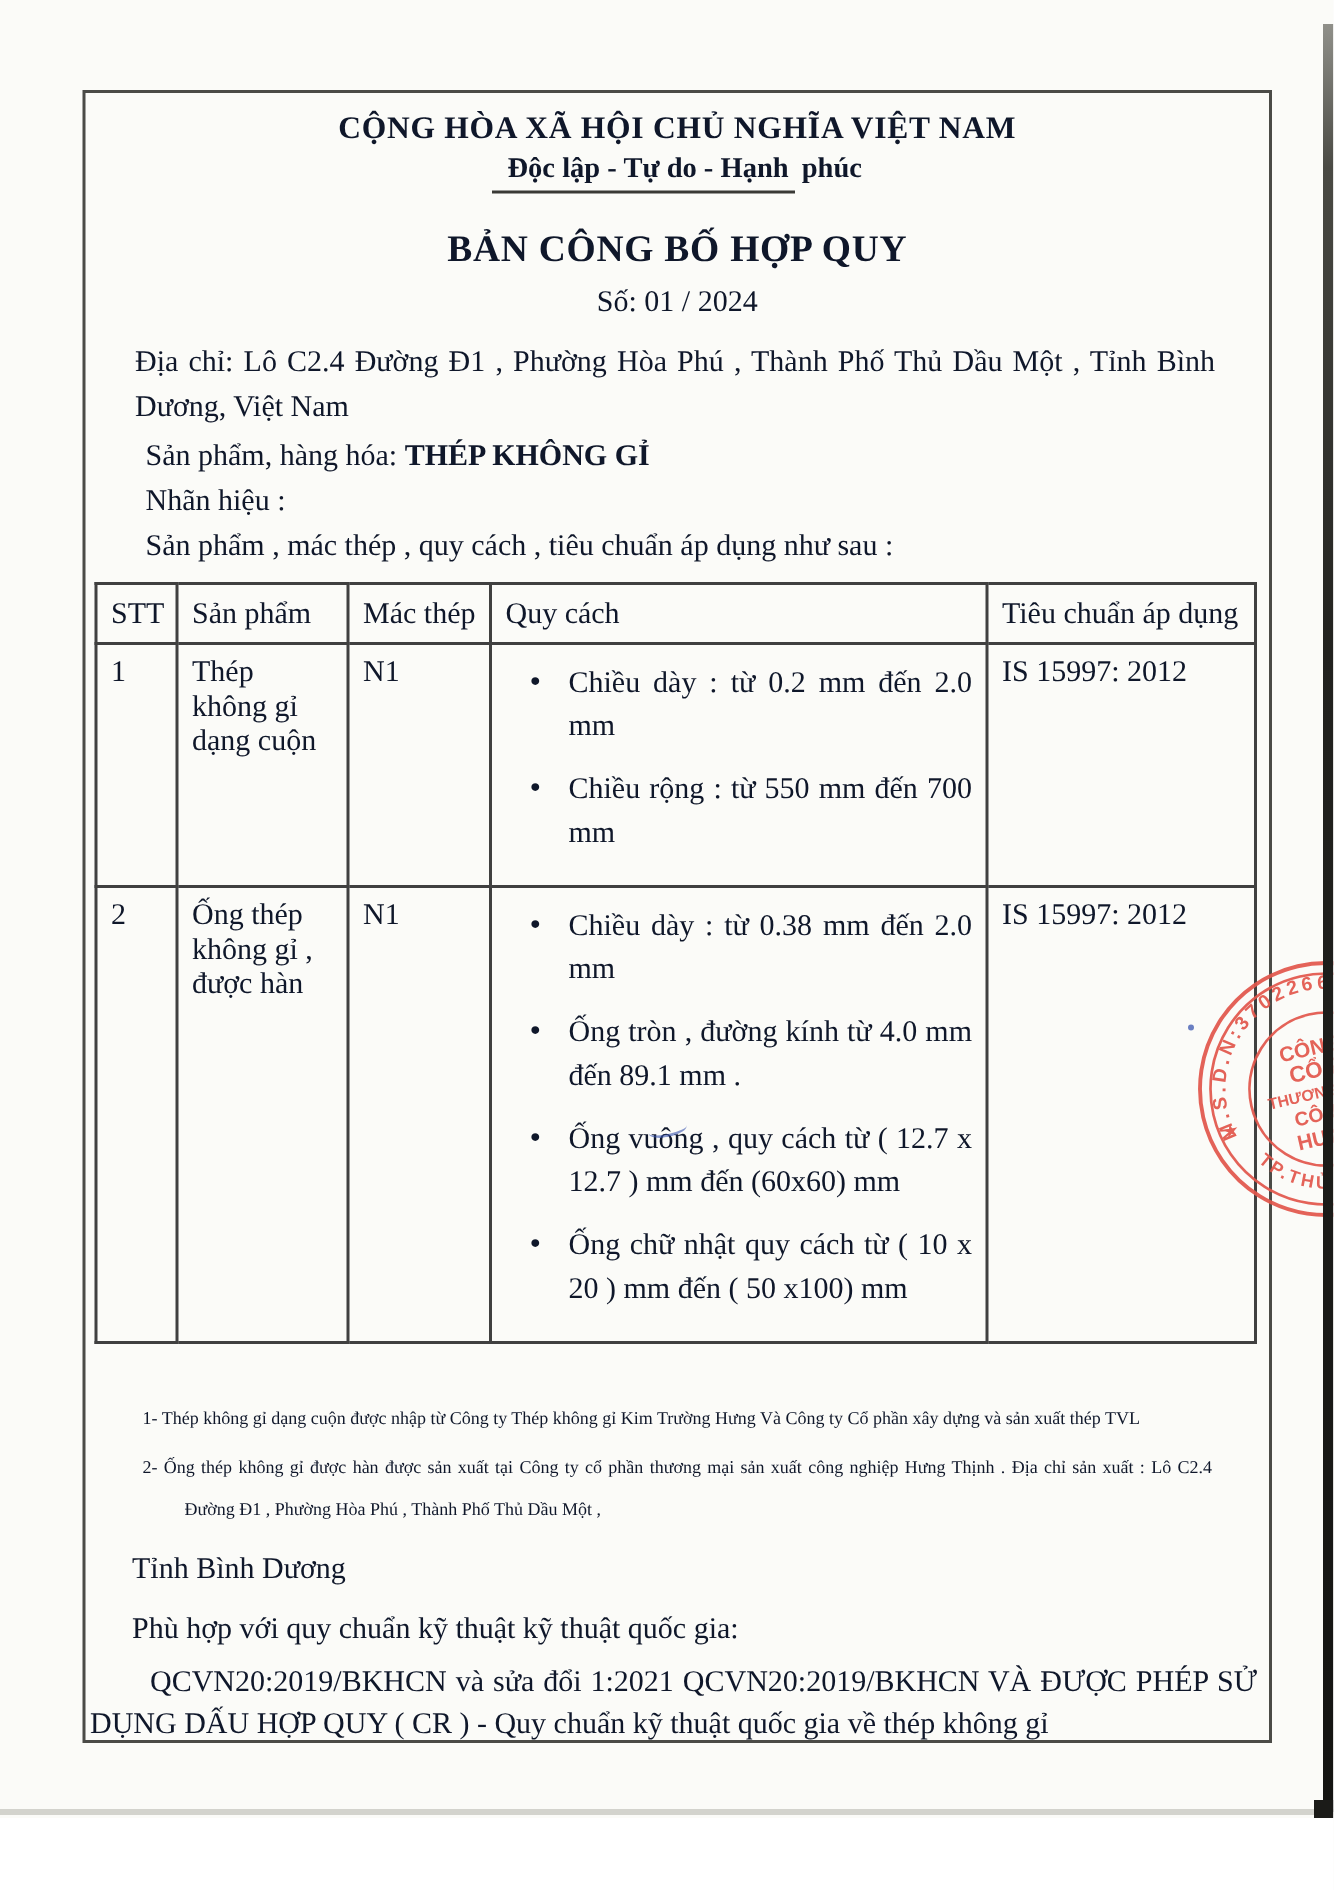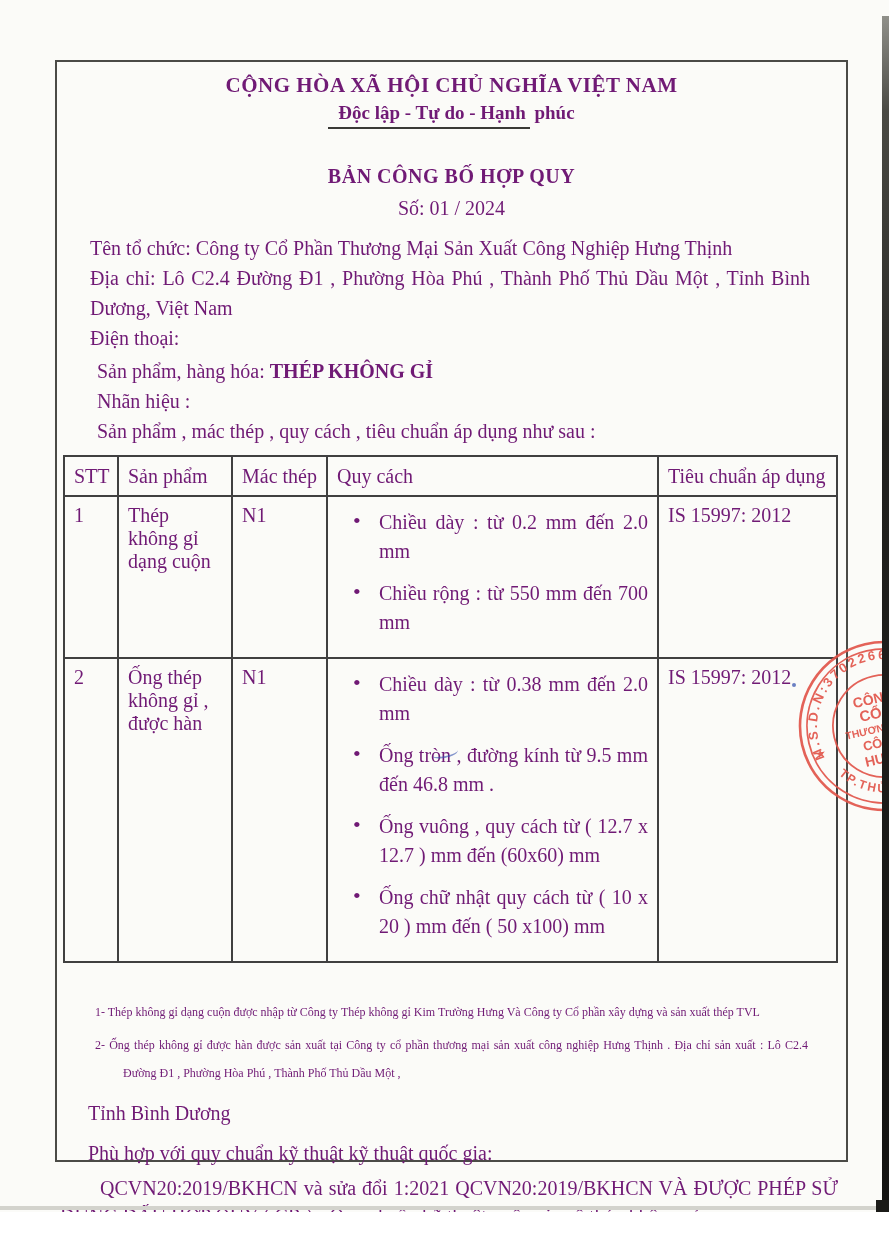"CỘNG HÒA XÃ HỘI CHỦ" .scan { color: #701a75 -> #0f172a }
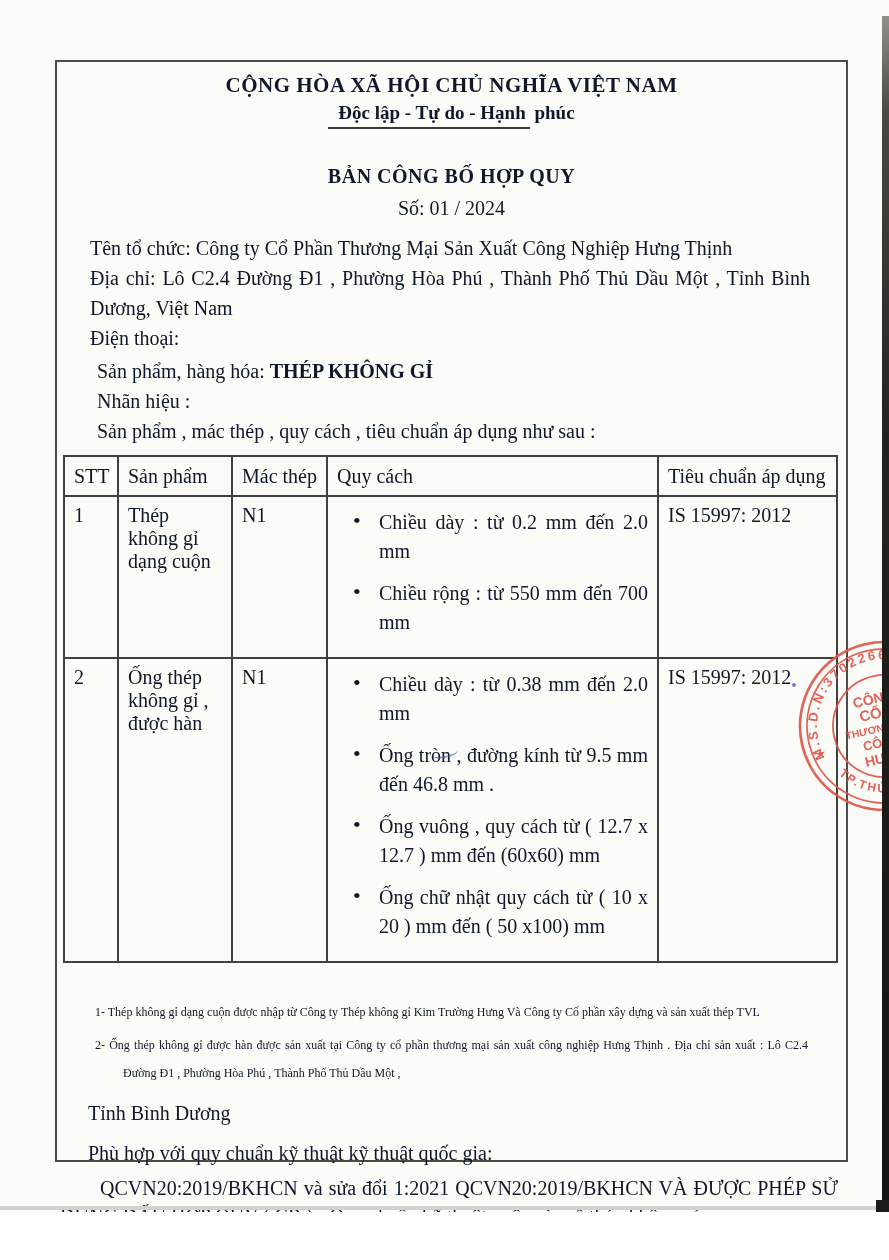"BẢN CÔNG BỐ HỢP QUY" .doc-title { font-size: 20px -> 25px; margin-top: 36px -> 24px }
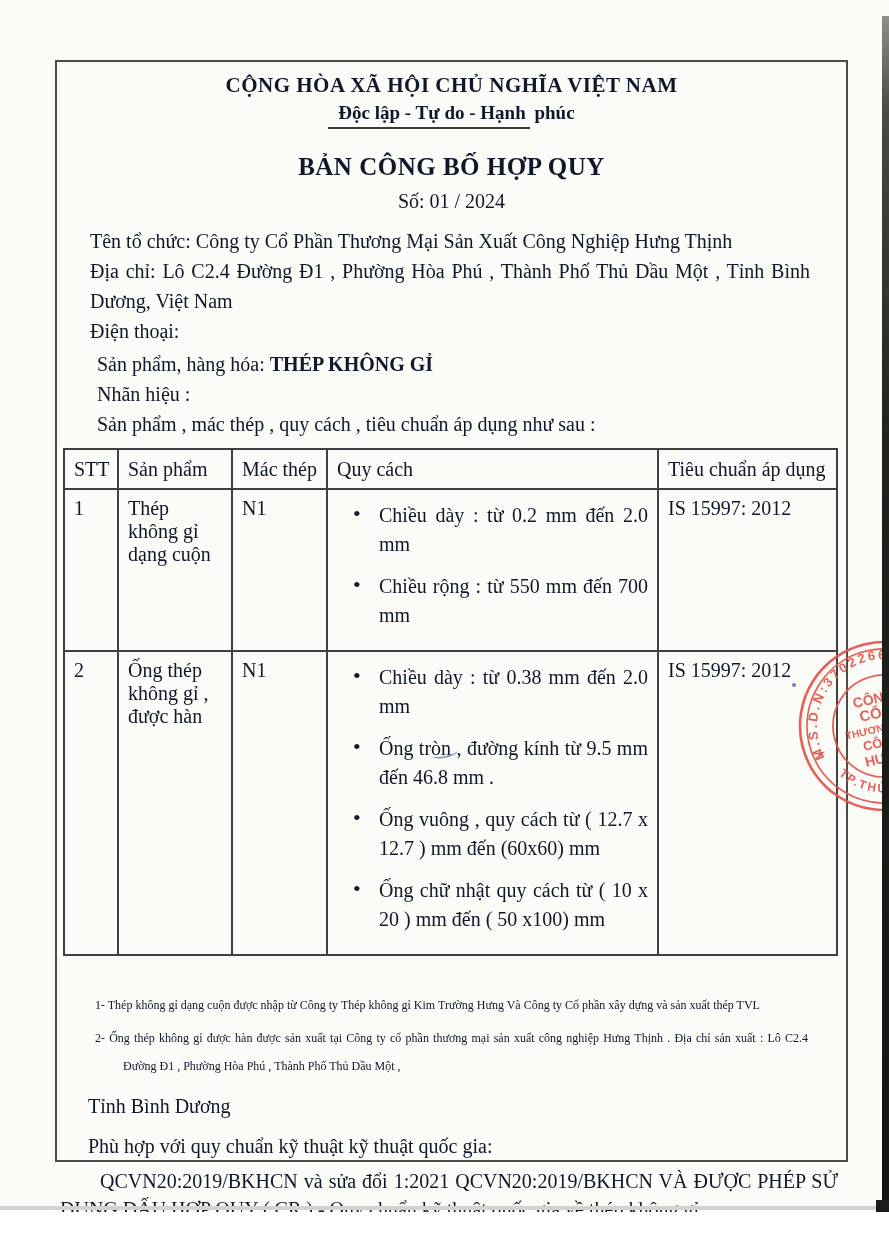"Tên tổ chức: Công ty" div { html: <div>Tên tổ chức: Công ty Cổ Phần Thương Mại Sản Xuất Công Nghiệp Hưng Thịnh</div> -> none }
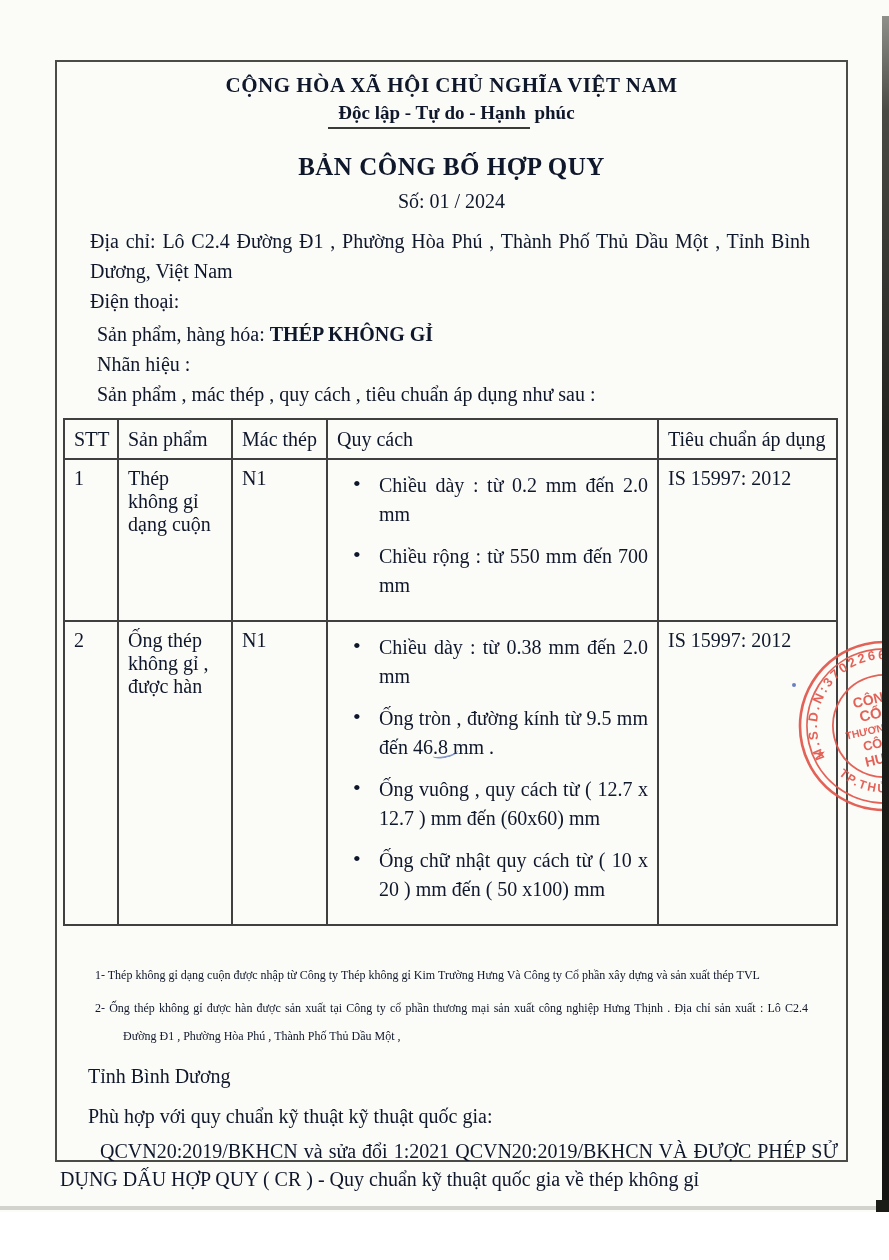"Điện thoại:" div { html: <div>Điện thoại:</div> -> none }
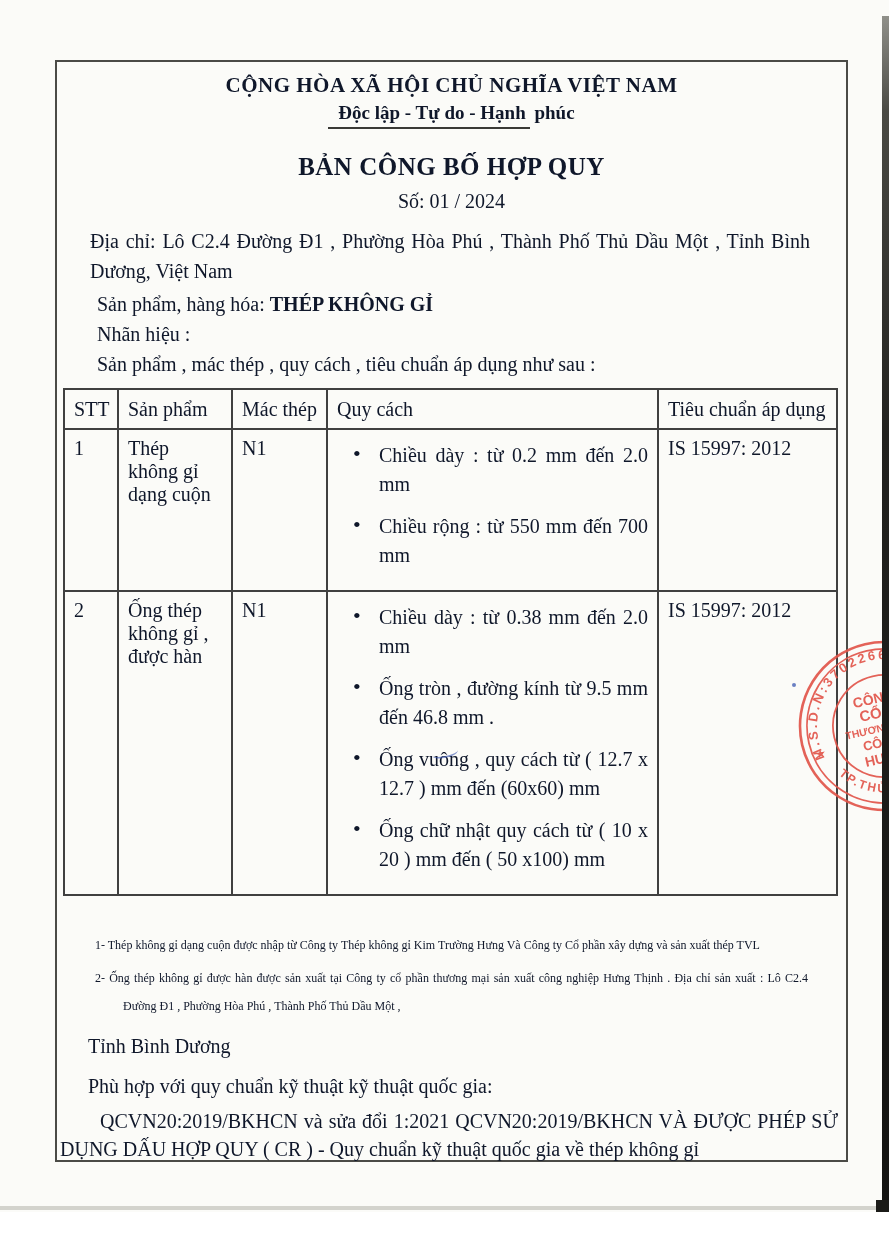"Ống tròn , đường kính" div.qli { text: 9.5 mm đến 46.8 -> 4.0 mm đến 89.1 }
